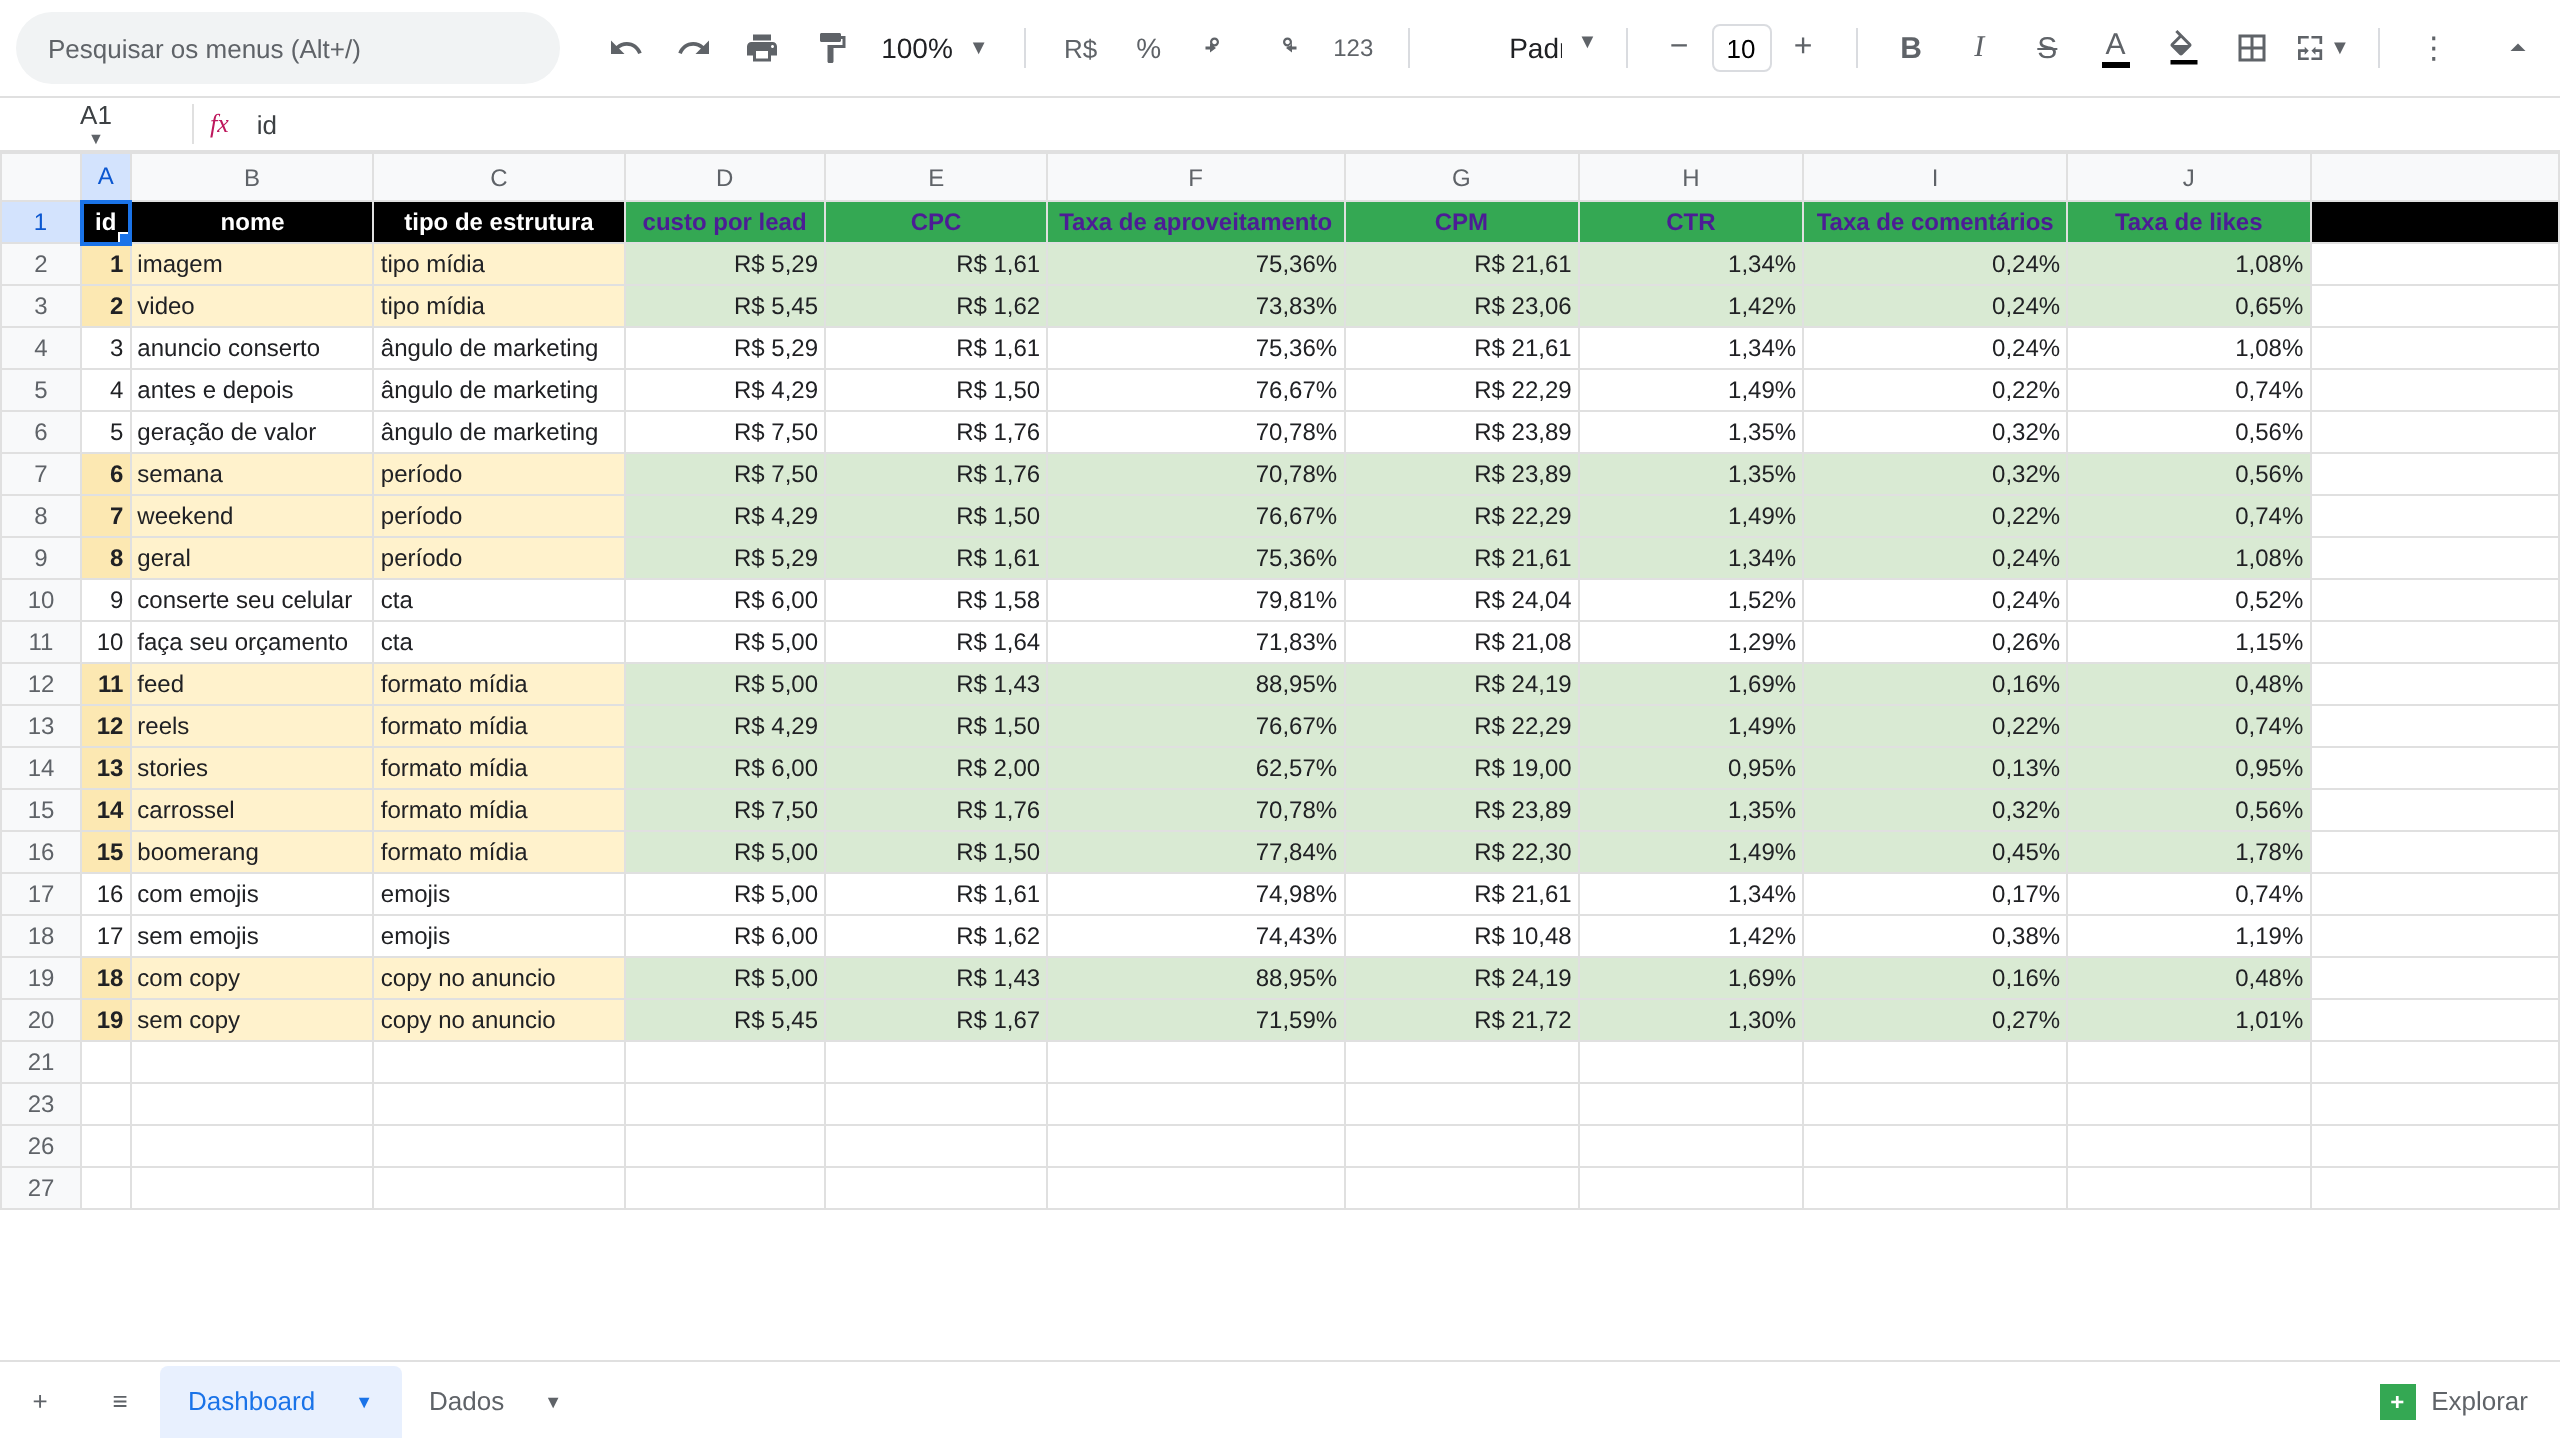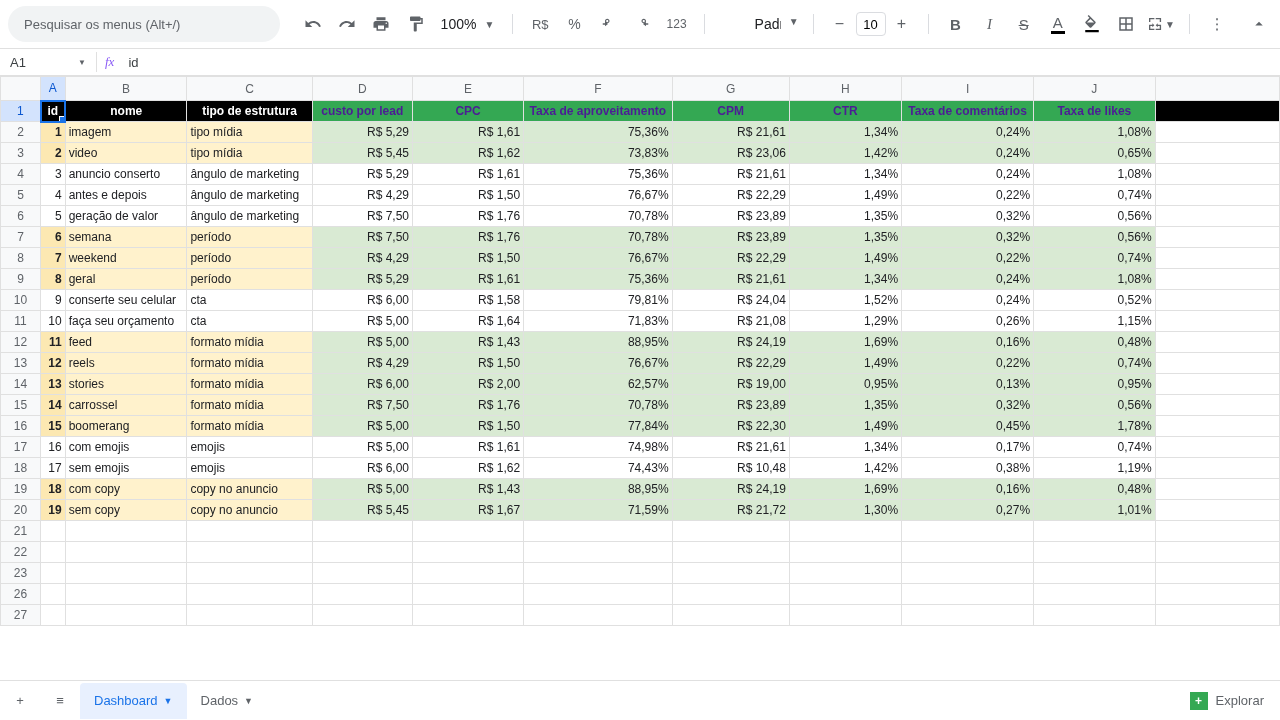"A1" .name-box { flex-direction: none -> column }
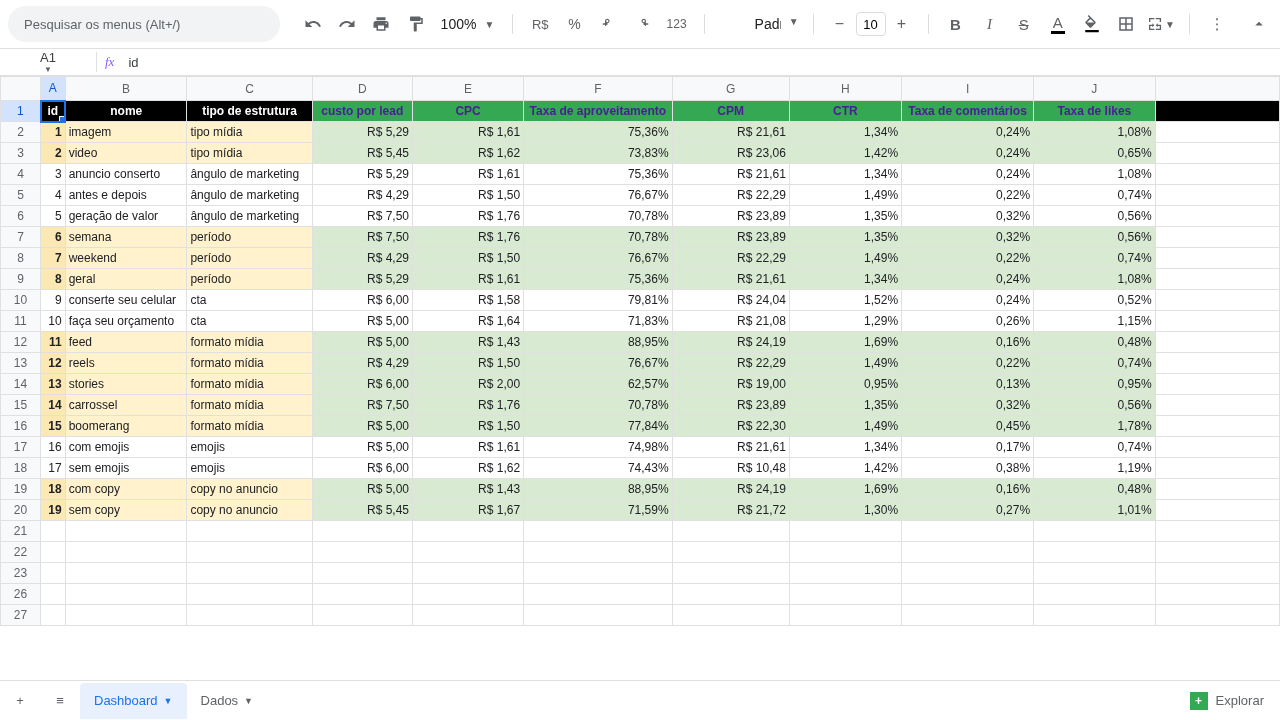"fx" .fx-label { color: #8b5cf6 -> #be185d }
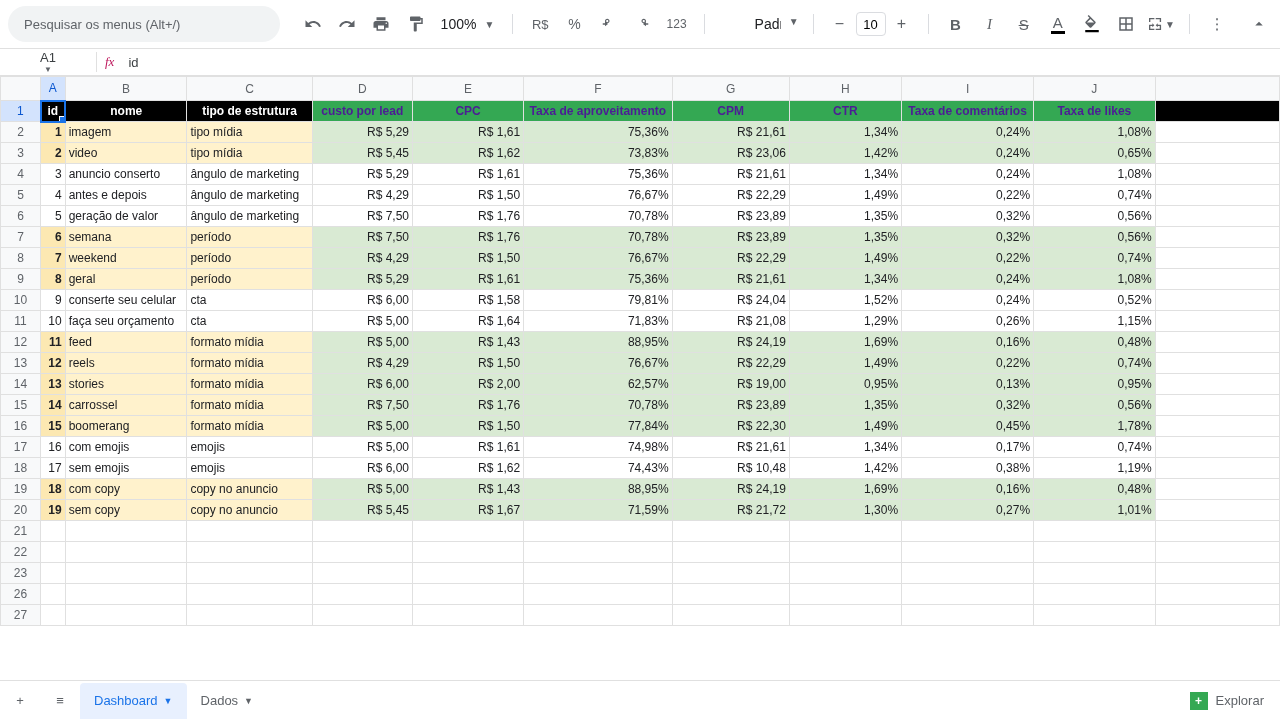"22" tr { html: <tr> <th>22</th> <td></td> <td></td> <td></td> <td></td> <td></td> <td></td> <td></td> <td></td> <td></td> <td></td> <td></td> </tr> -> none }
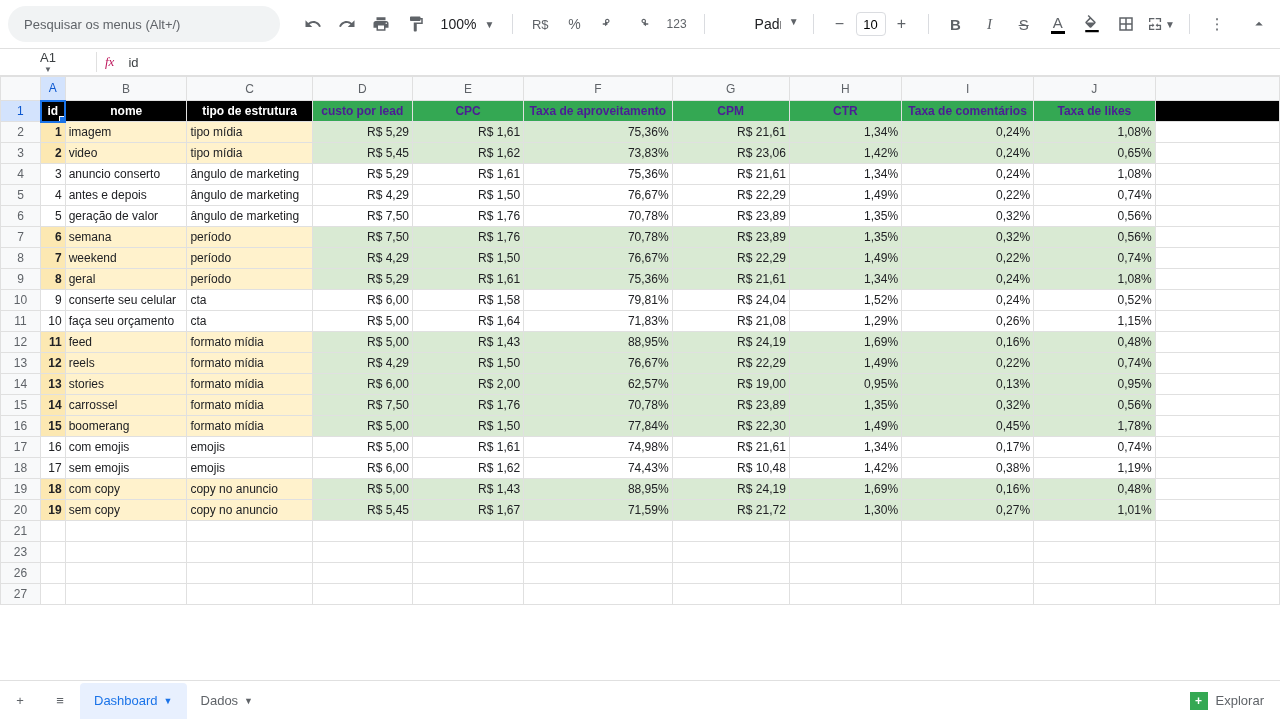"Dashboard" .tab { gap: 6px -> 20px }
